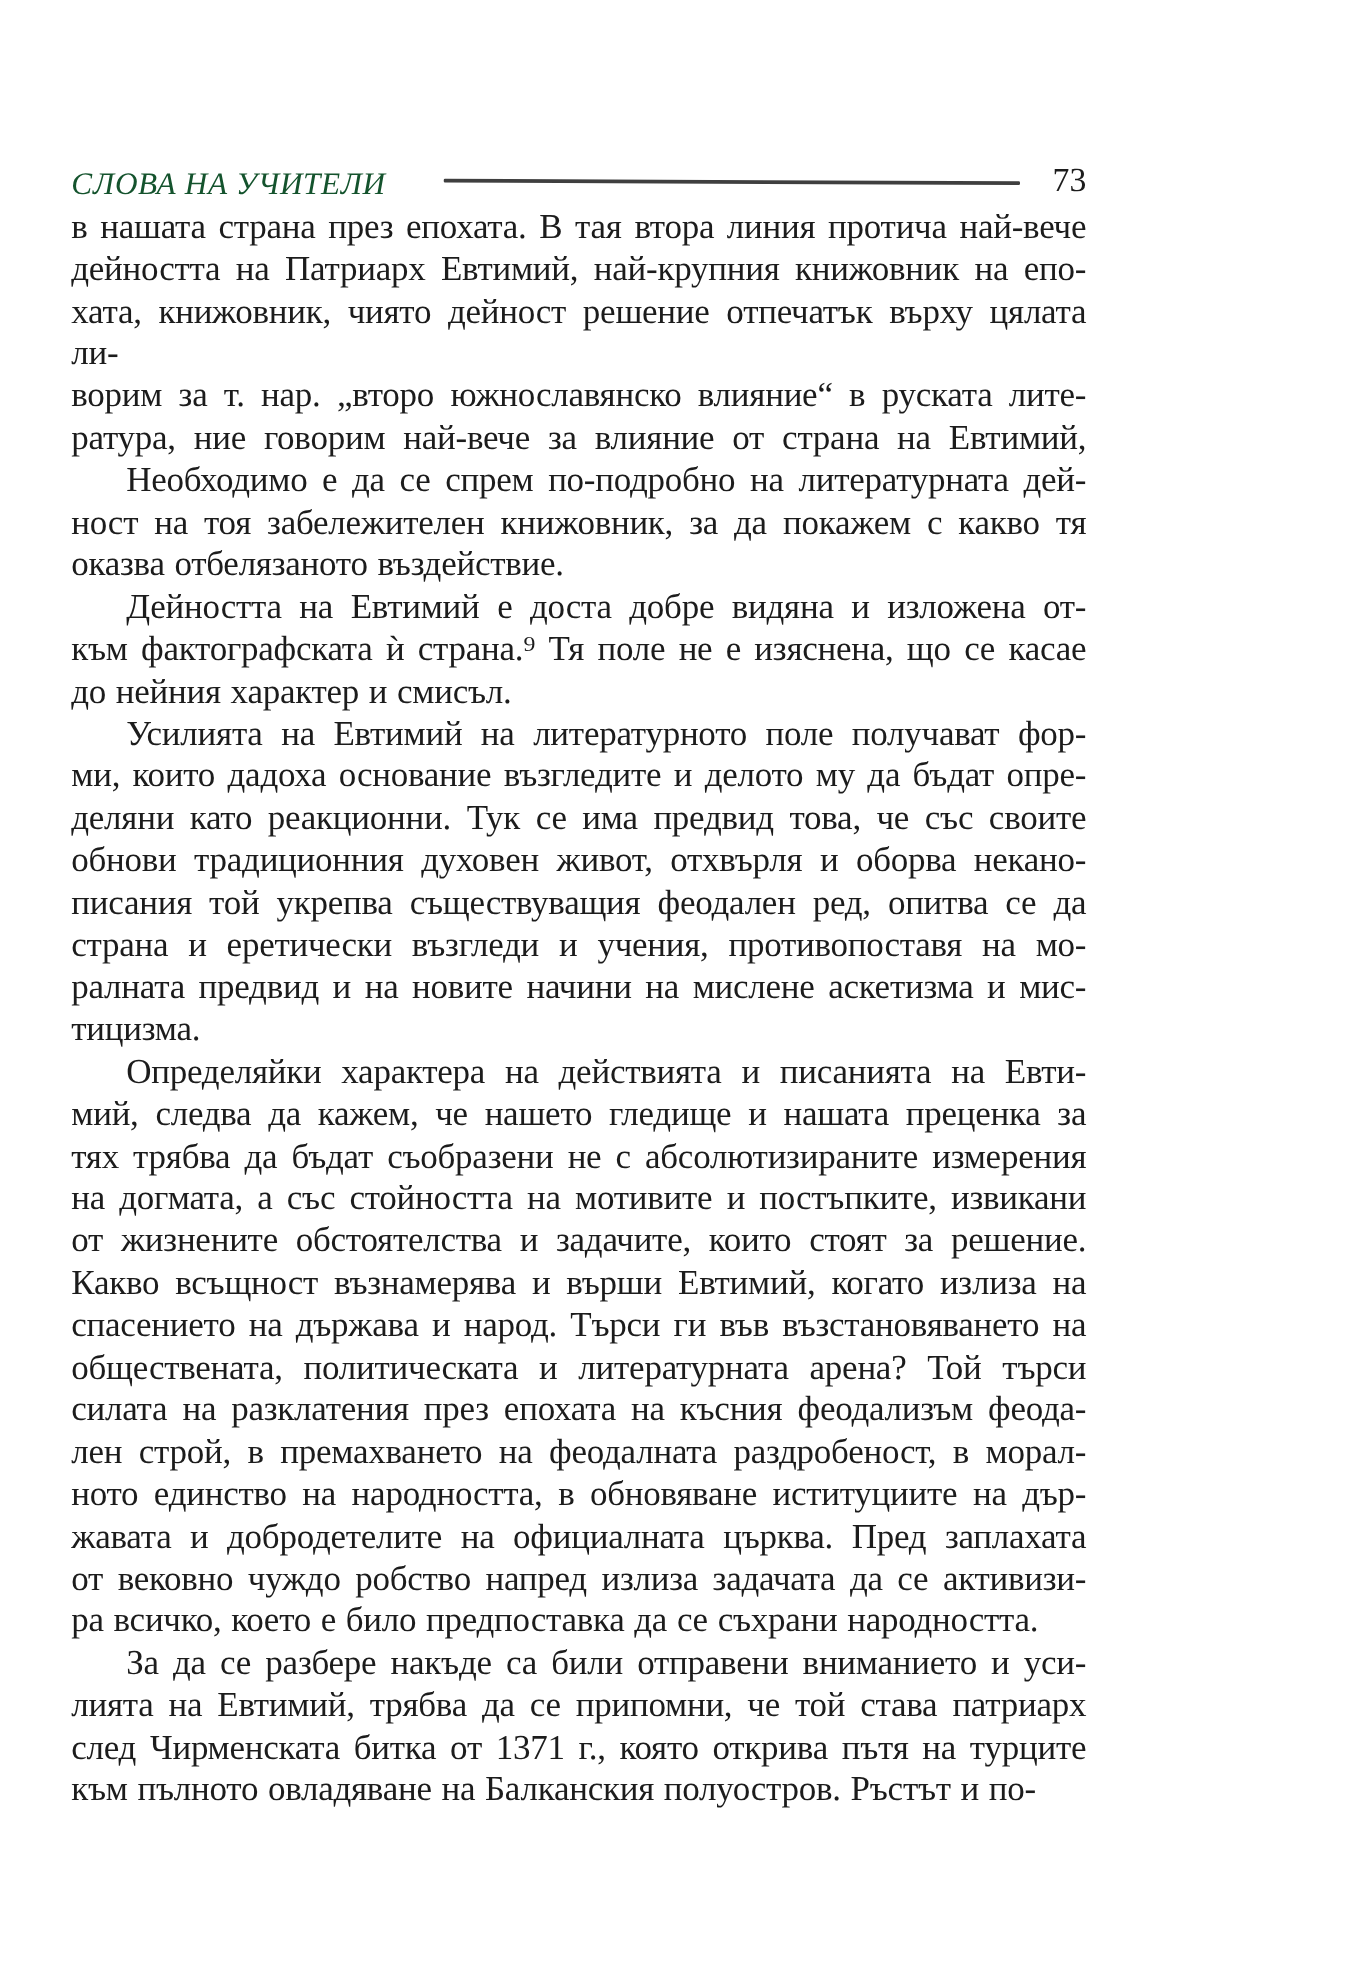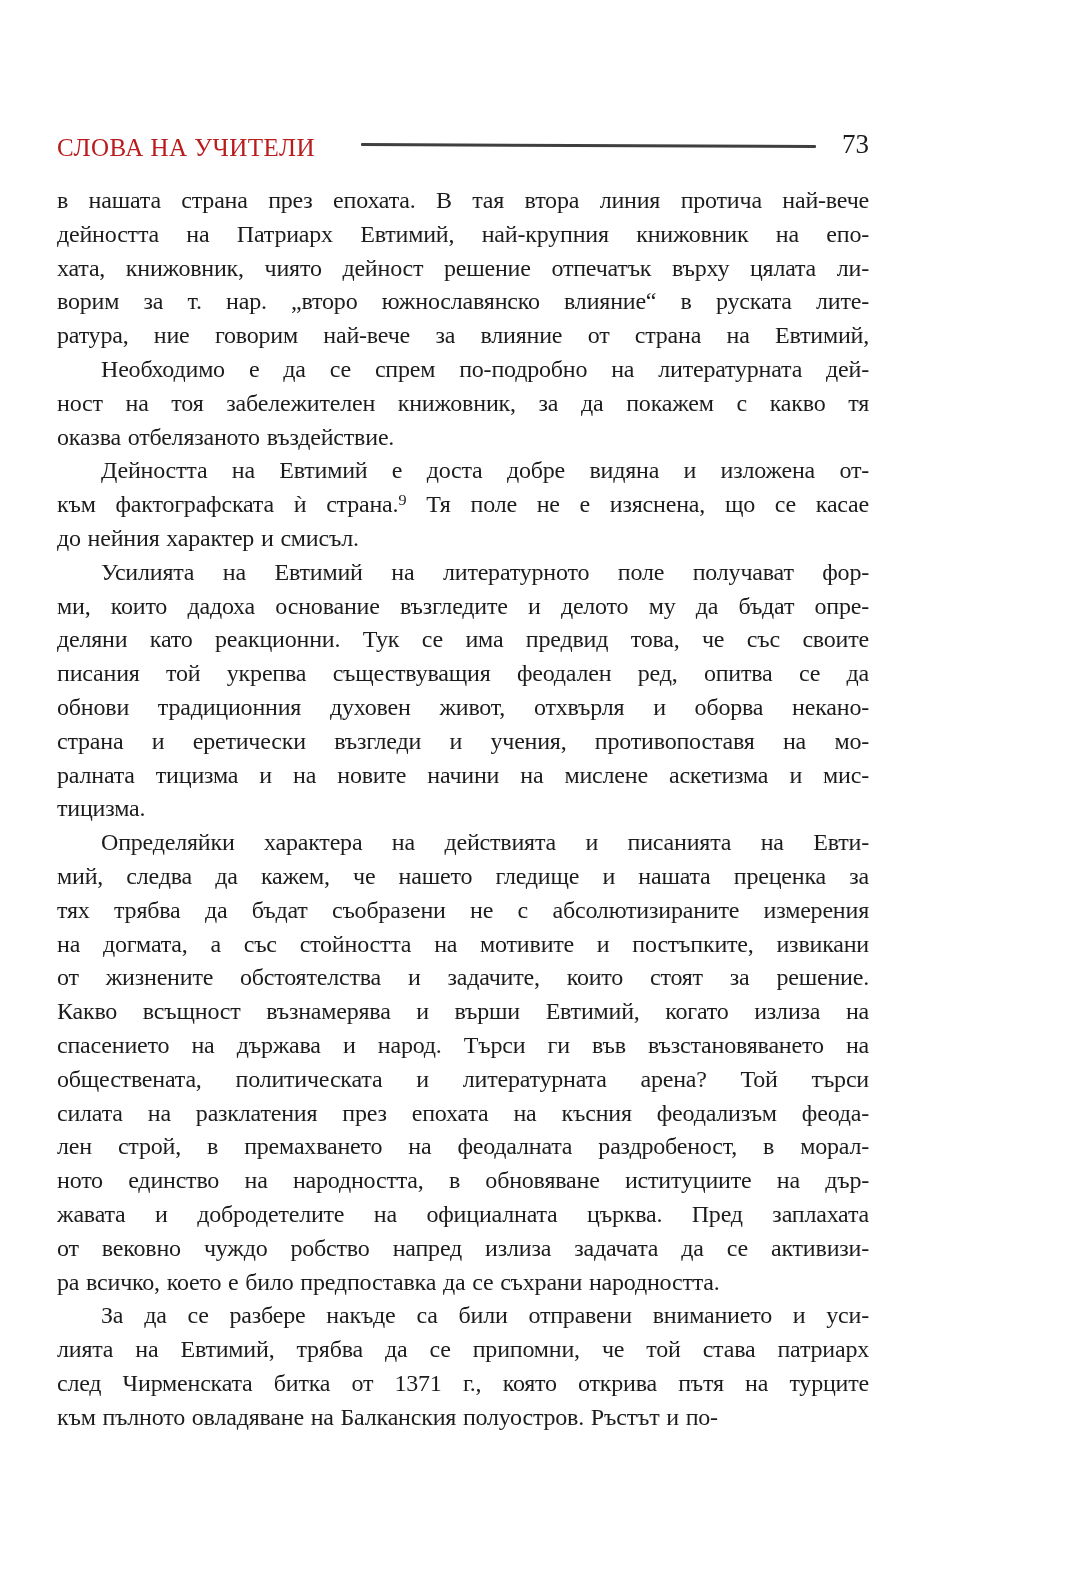"СЛОВА НА УЧИТЕЛИ" .running-title { color: #b91c1c -> #14532d; font-style: none -> italic }
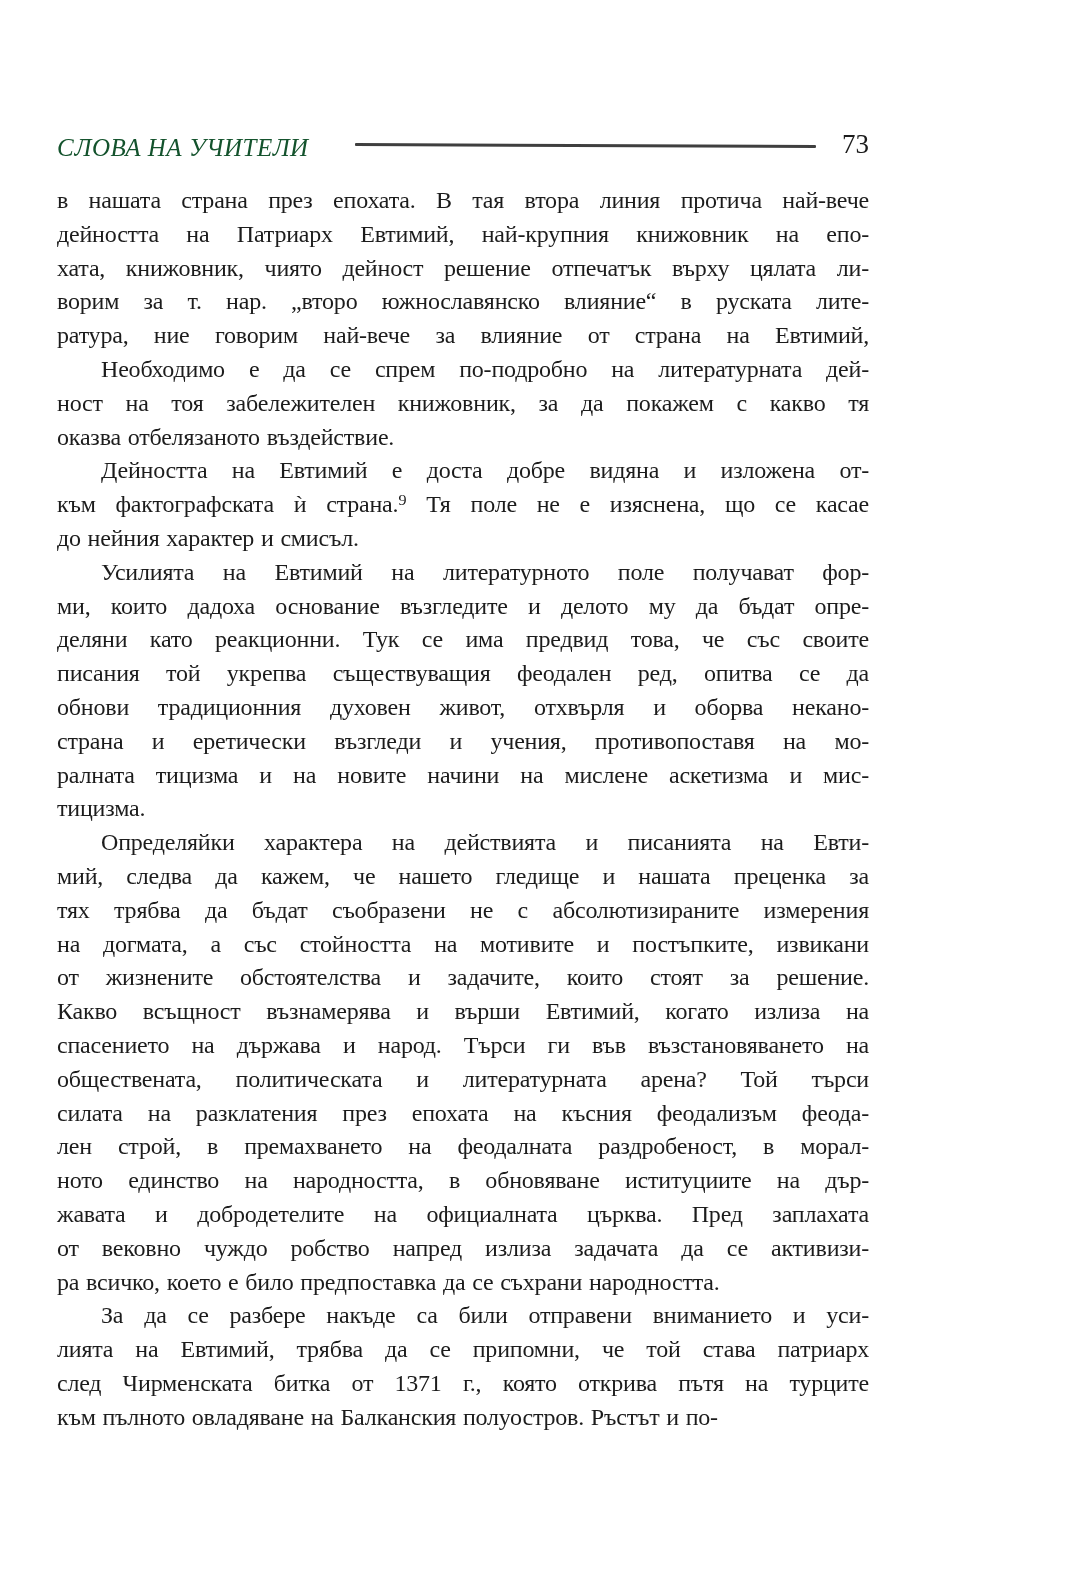"в нашата страна през епохата." .body-text { font-size: 24px -> 28px; margin-top: 30px -> 11px }
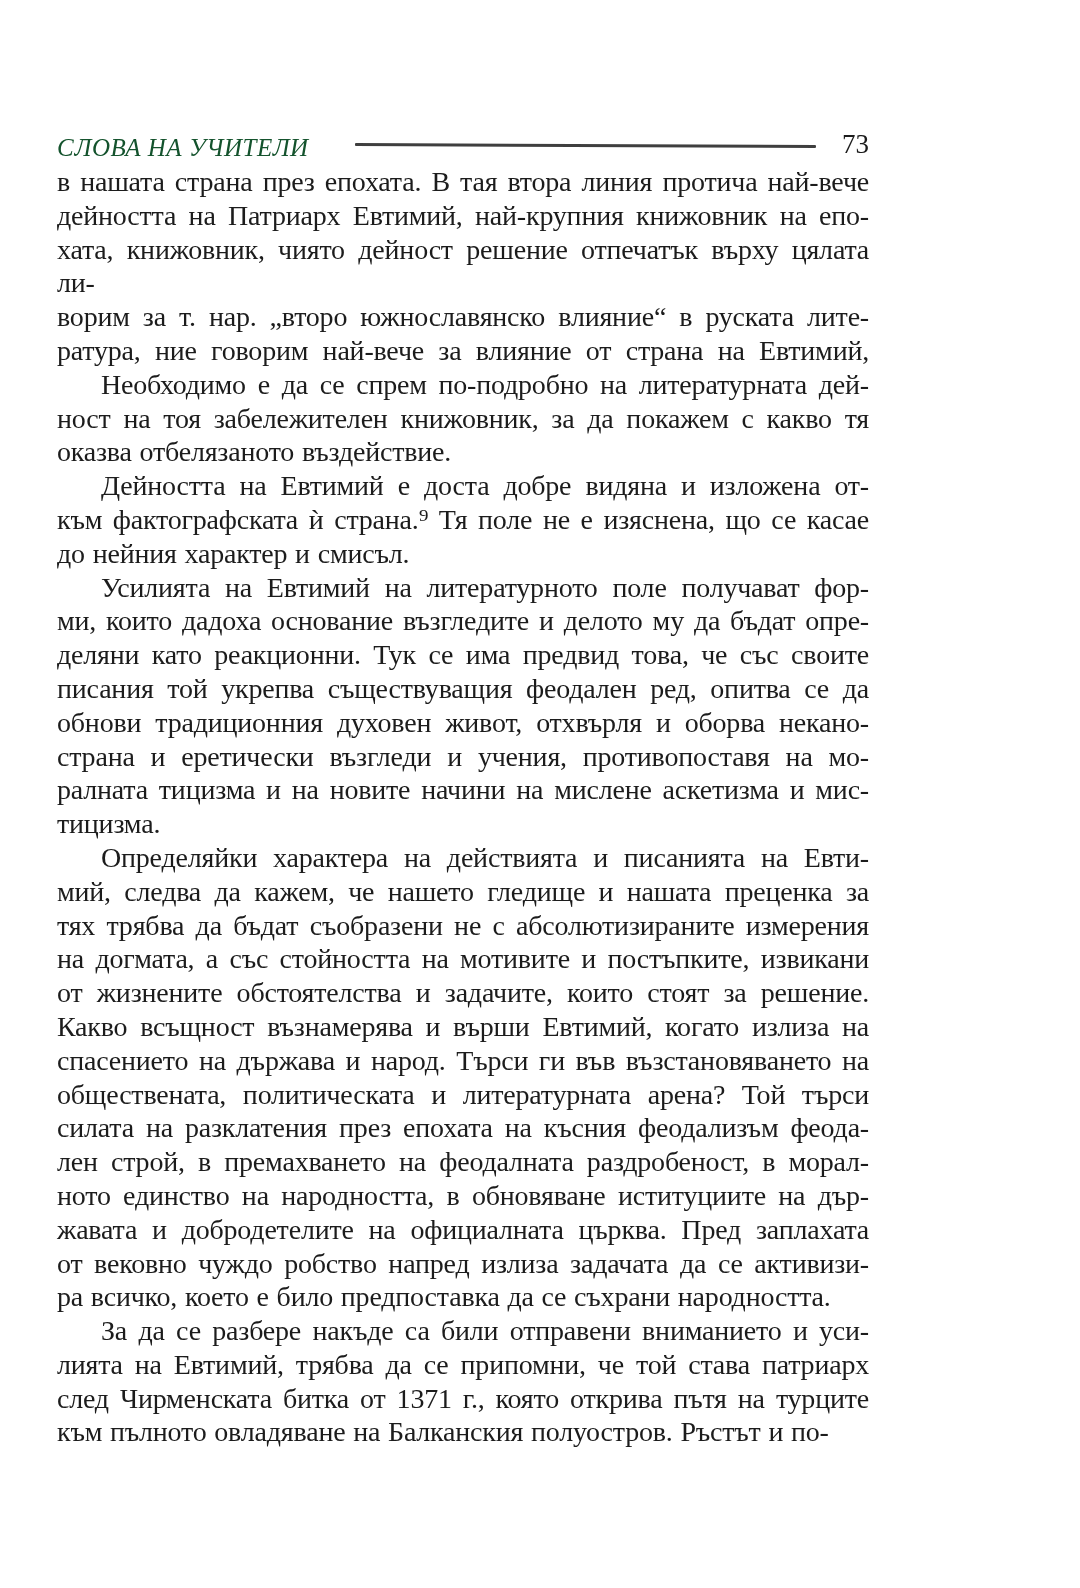"писания той укрепва съществуващия" div.line { order: before "обнови традиционния духовен живот," -> after "обнови традиционния духовен живот," }
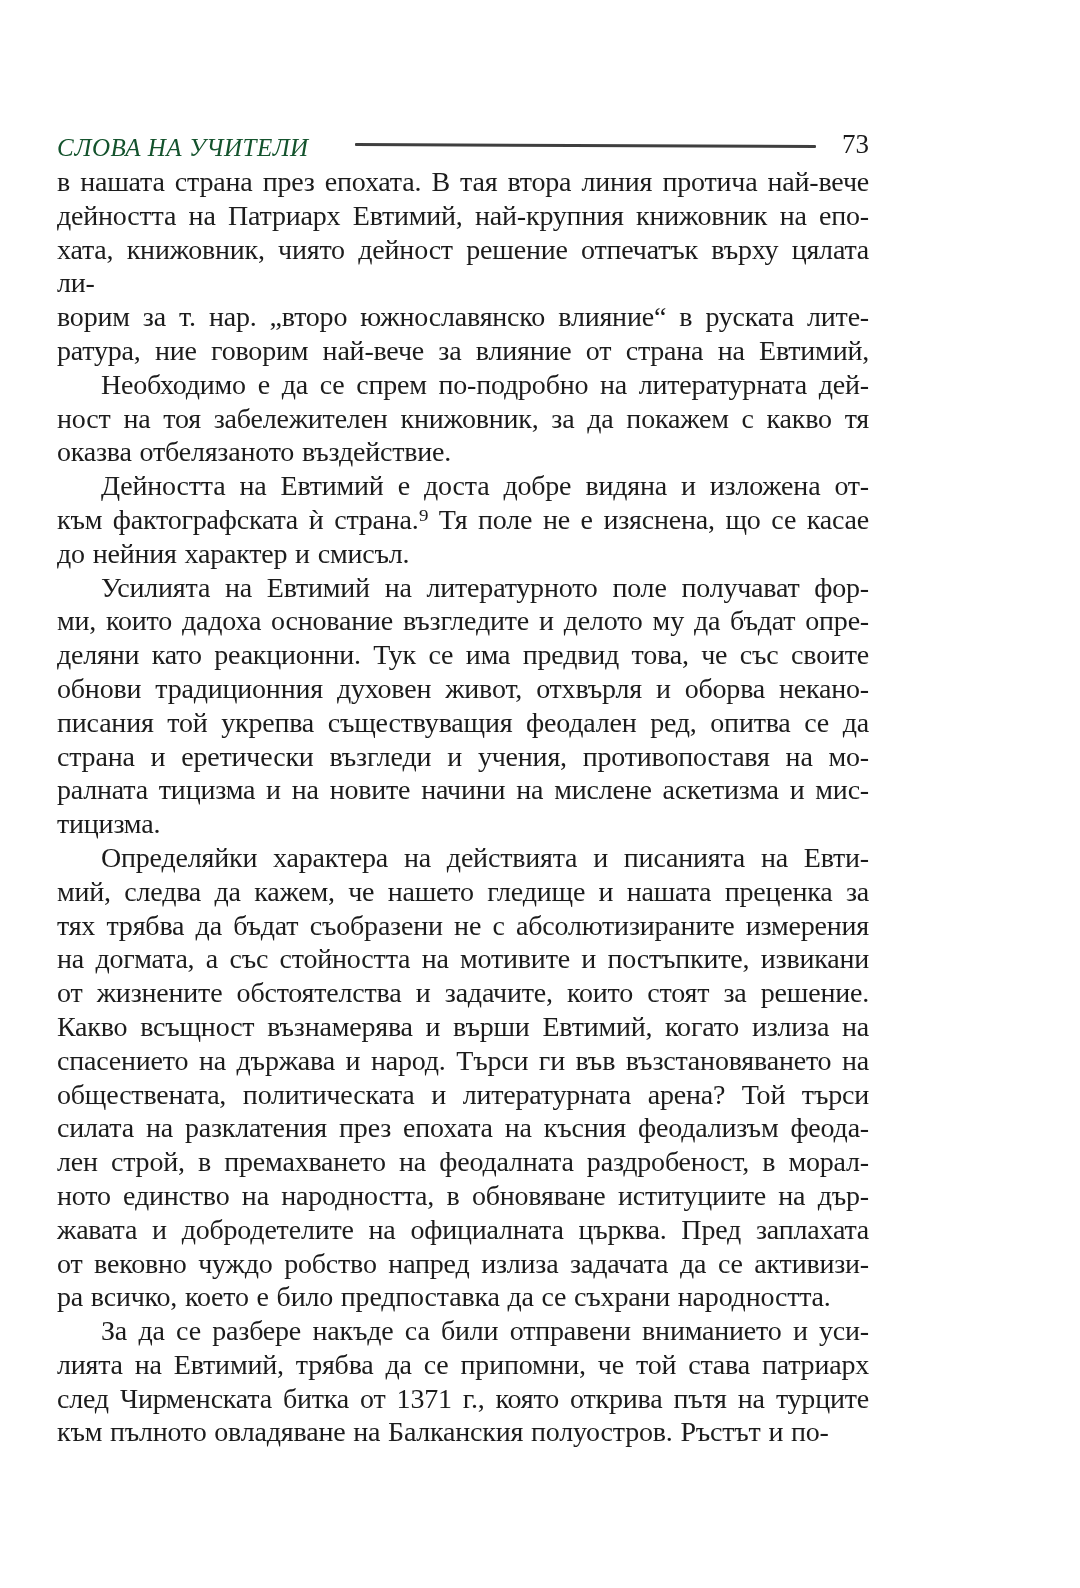"ралната тицизма и на новите" div.line { text: тицизма -> предвид }
